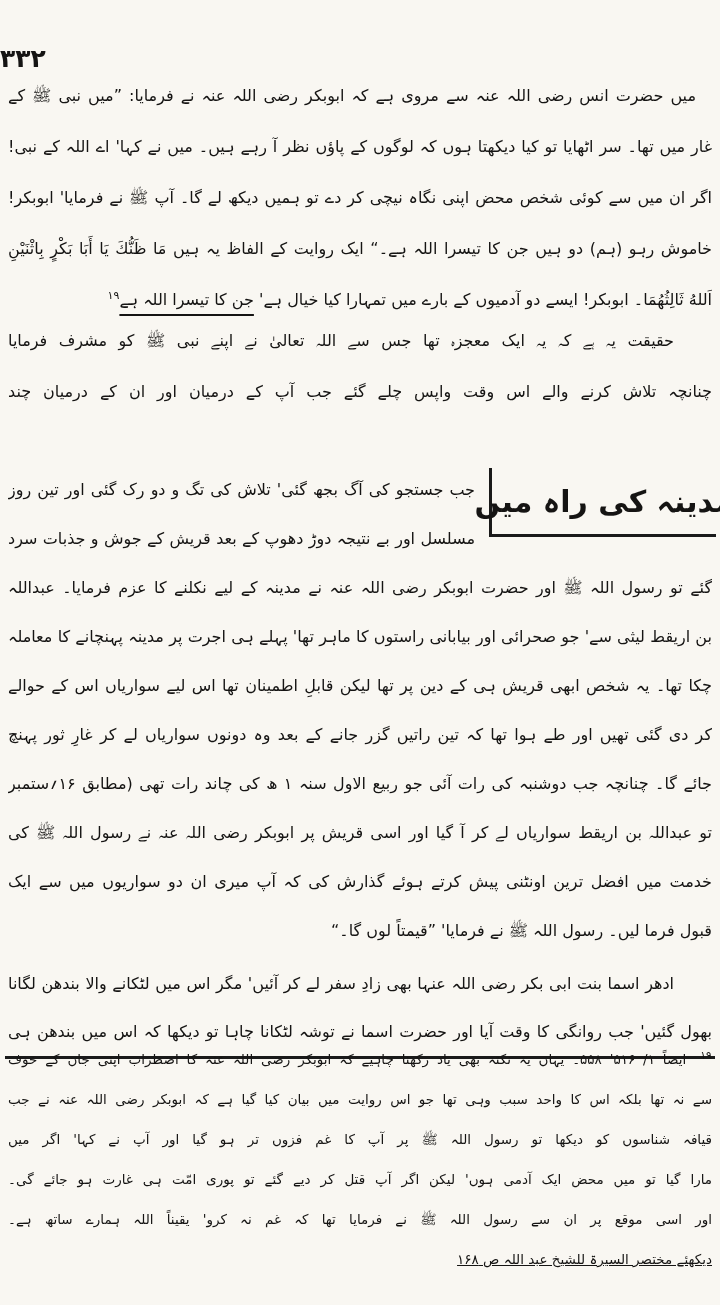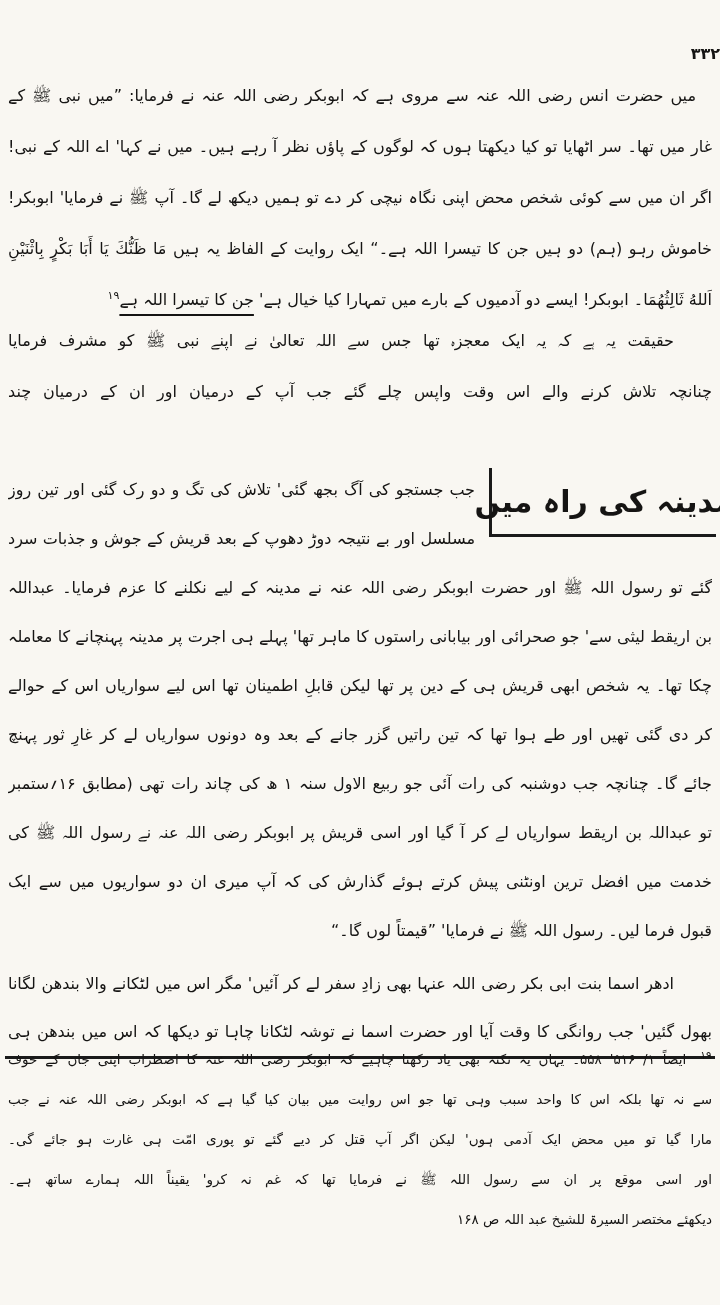"۳۳۲" .page-number { font-size: 16px -> 25px; text-align: right -> left }
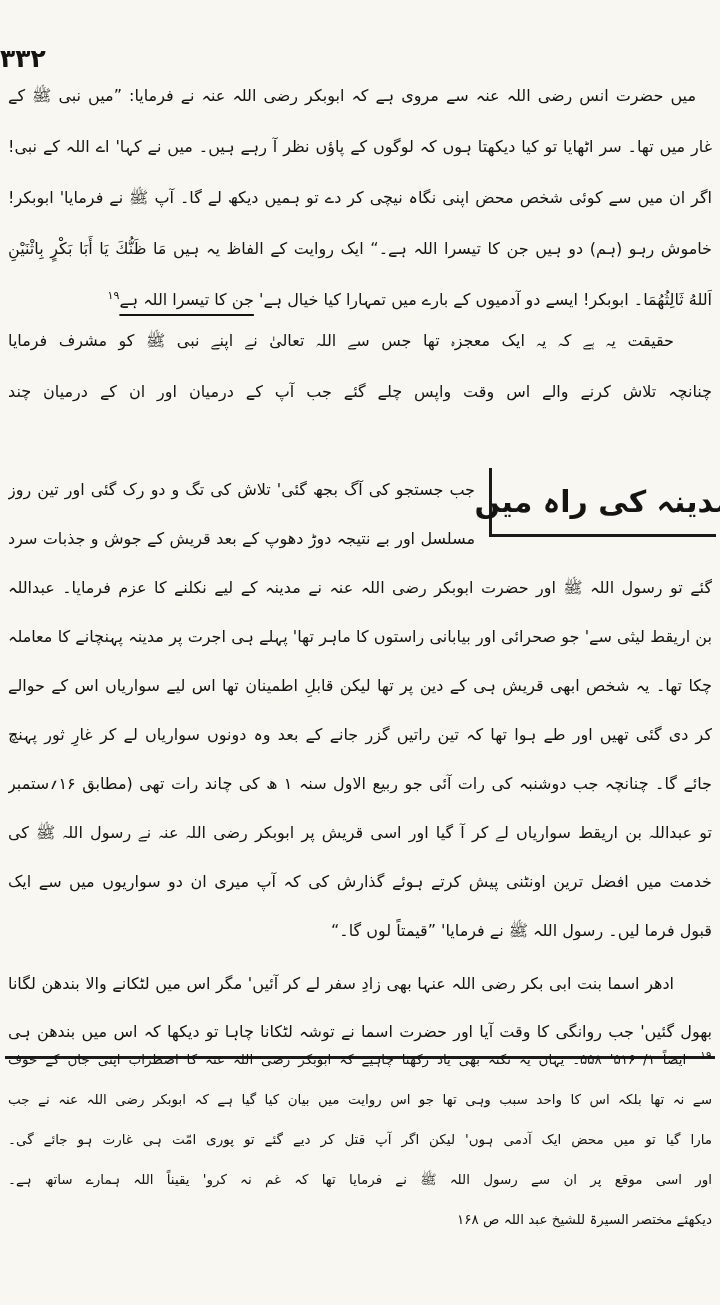"قیافہ شناسوں کو دیکھا تو" div.fline { html: none -> <div>قیافہ شناسوں کو دیکھا تو رسول اللہ ﷺ پر آپ کا غم فزوں تر ہو گیا اور آپ نے کہا' اگر میں</div> }
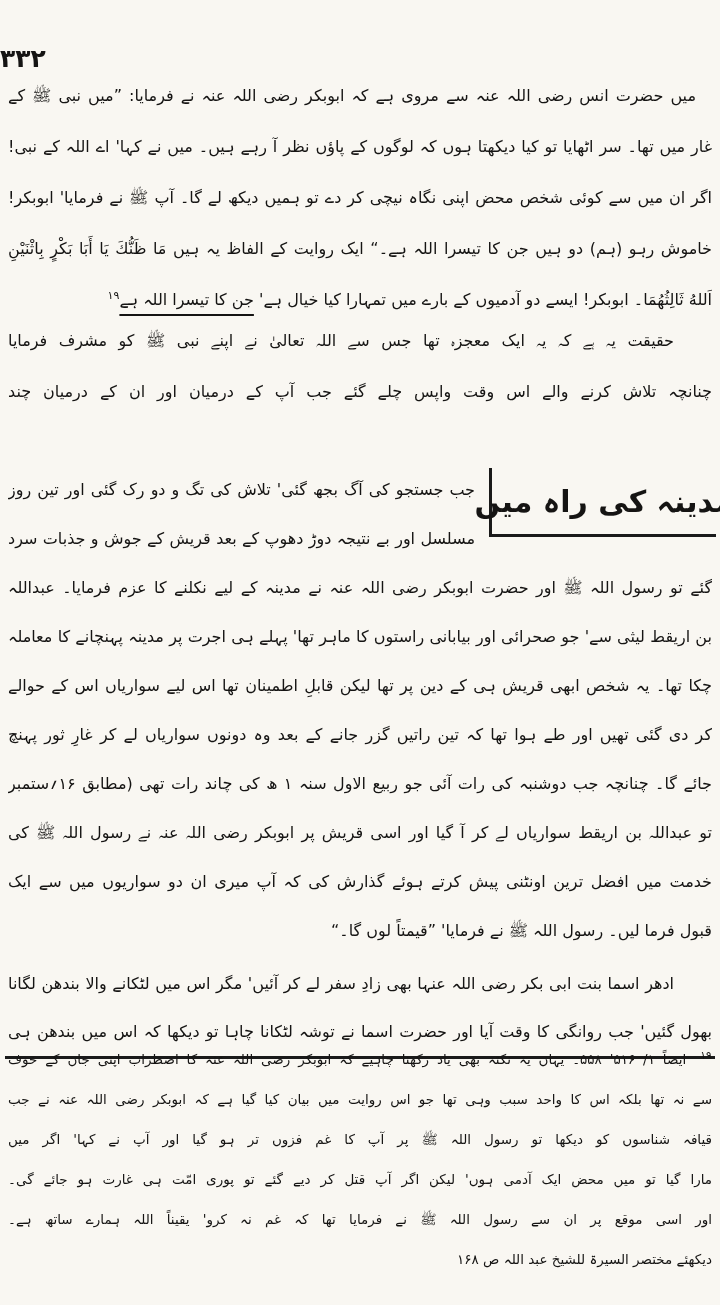"دیکھئے مختصر السیرۃ للشیخ عبد" .fn-last-inner { text-decoration: none -> underline }
